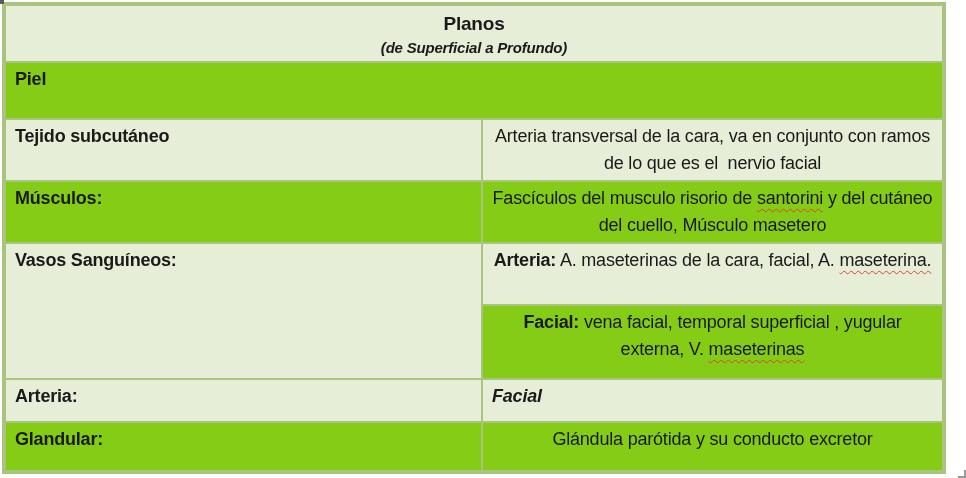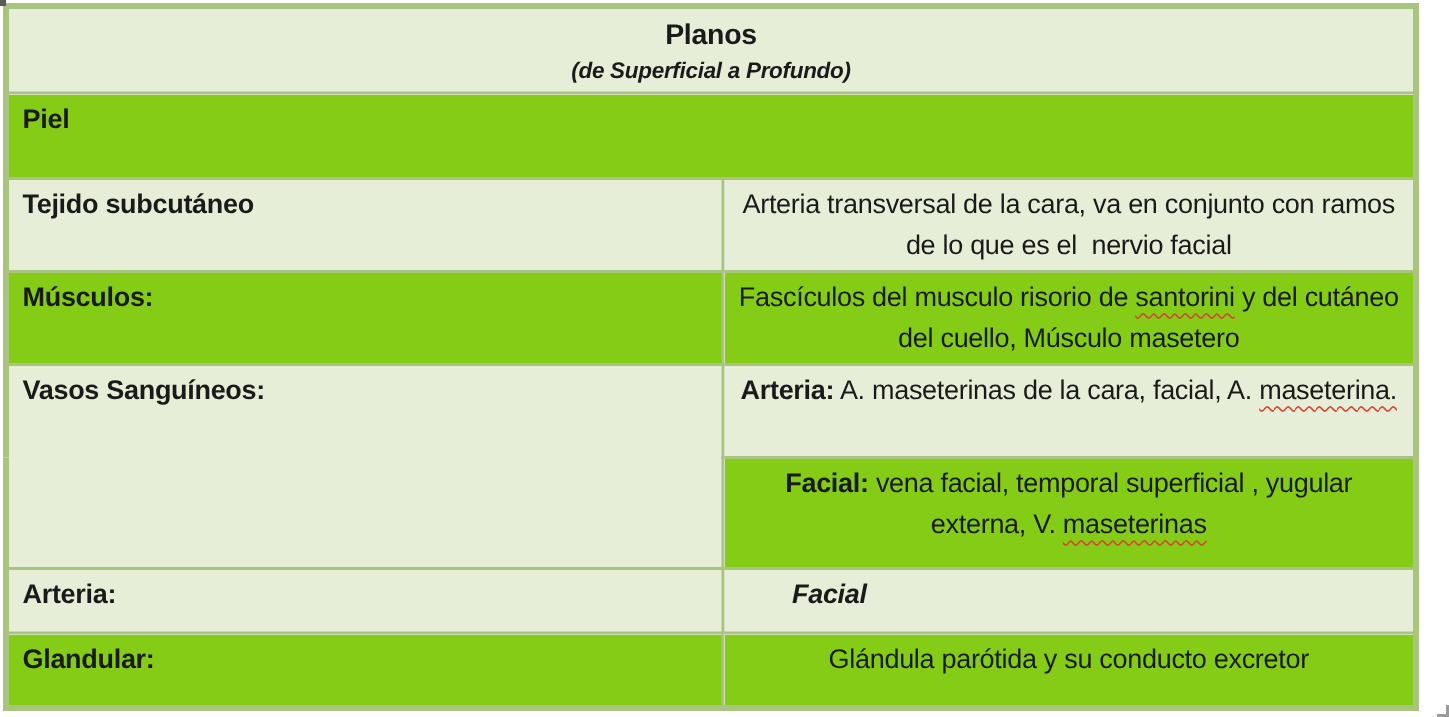"Facial" .bi { margin-left: 36px -> none }
